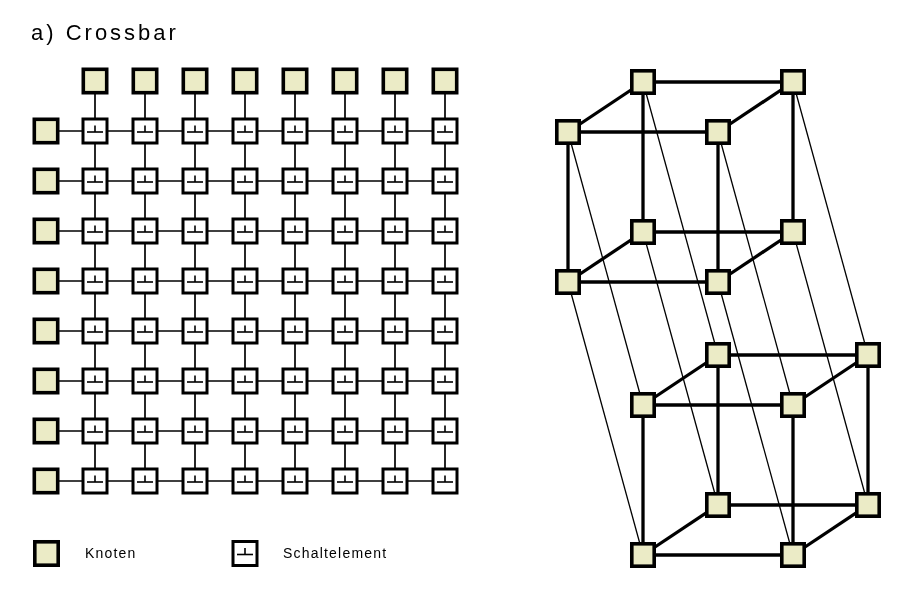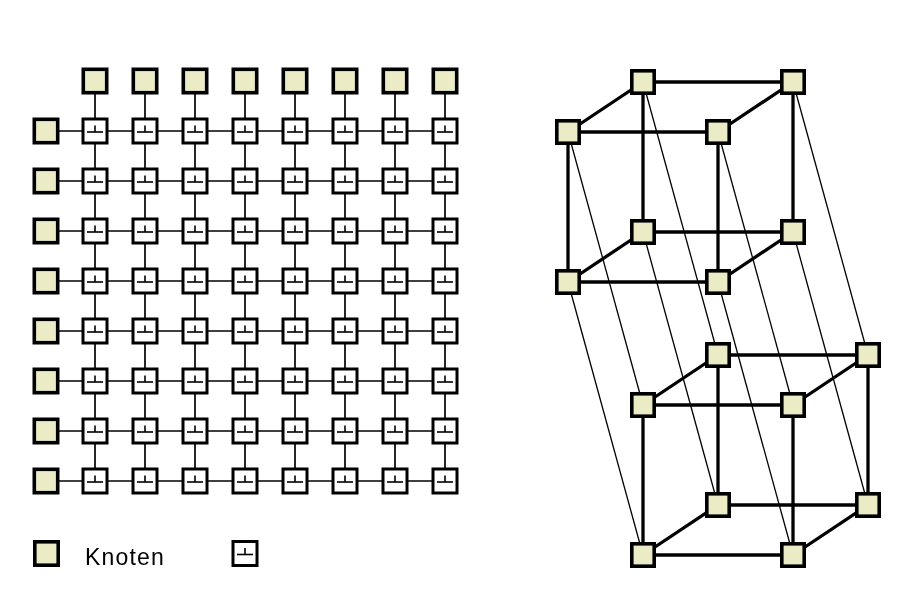"a) Crossbar" div.panel-title { html: none -> <div>a) Crossbar</div> }
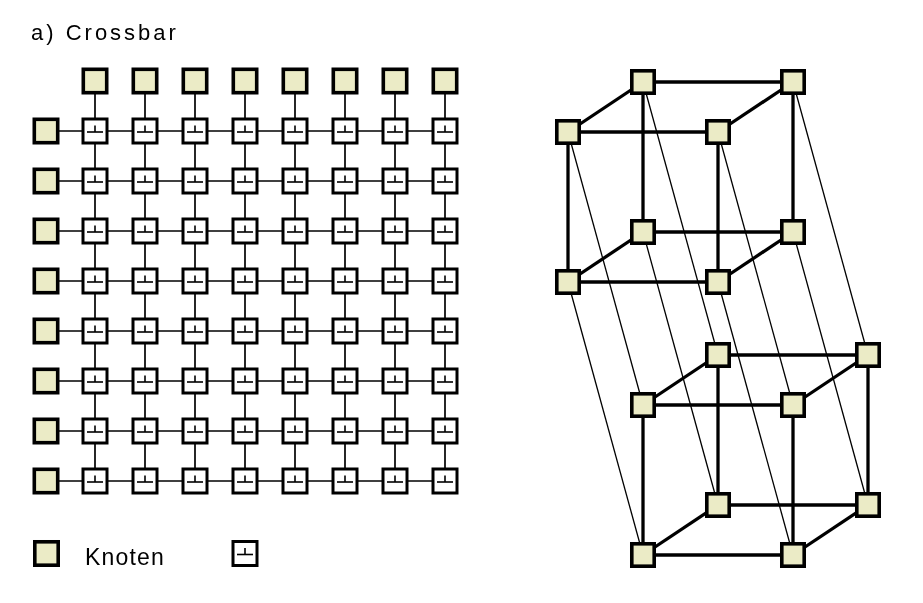"Knoten" .legend-label { font-size: 23px -> 14px }
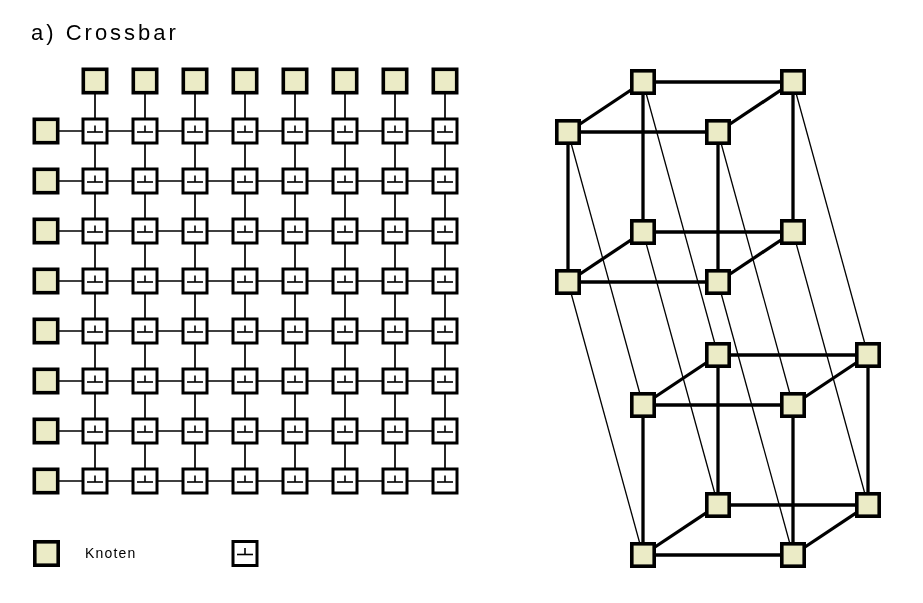"Schaltelement" div.legend-label { html: none -> <div>Schaltelement</div> }
